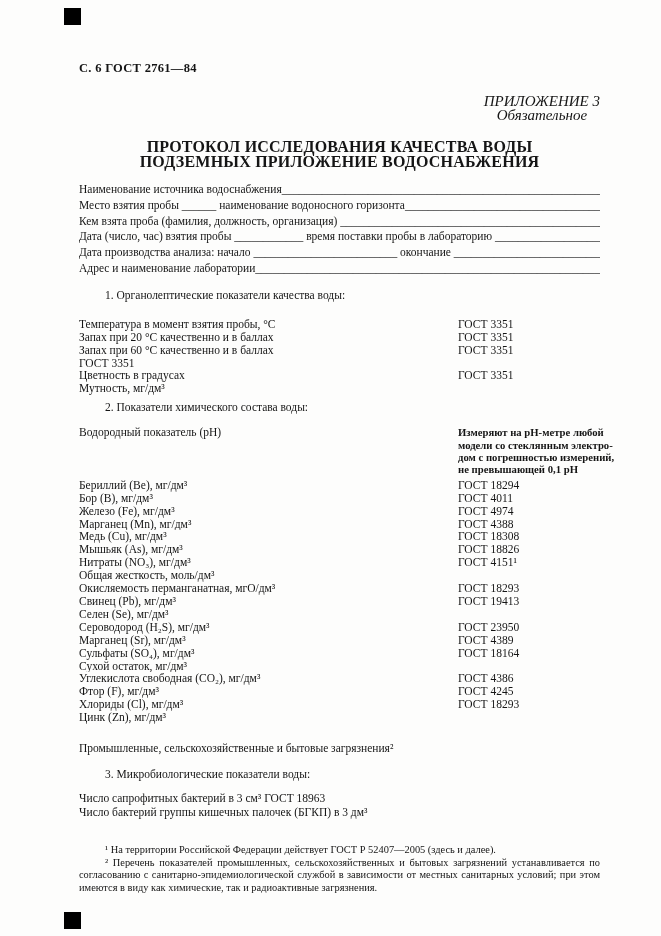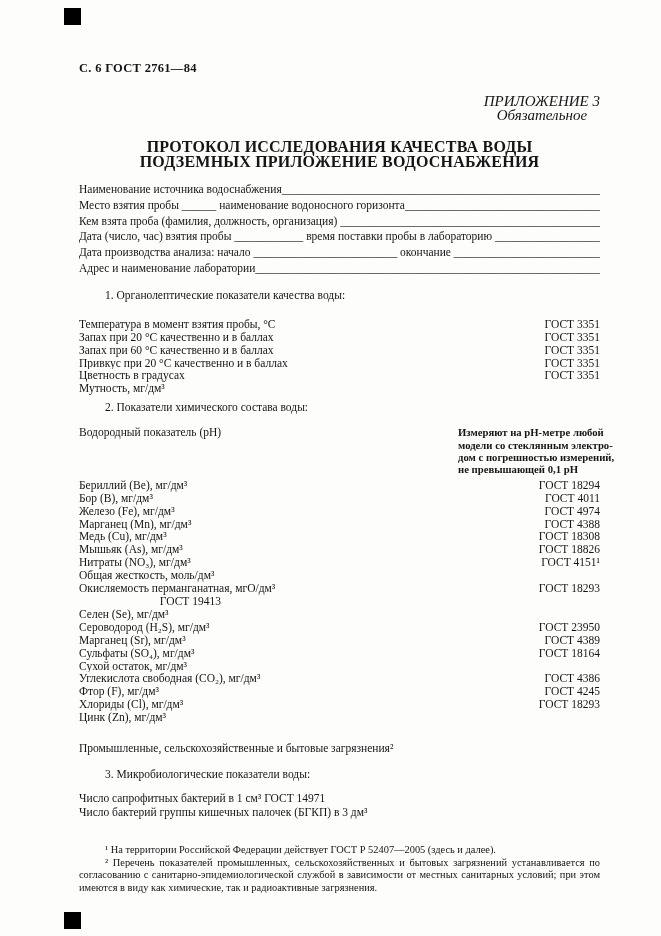"ГОСТ 3351" .row .val { text-align: right -> none }
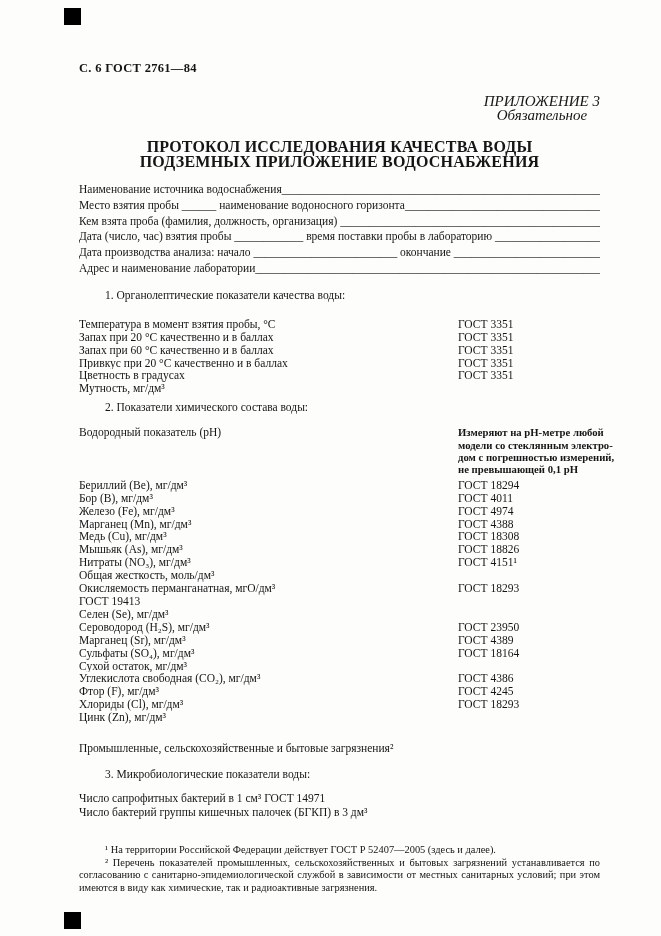"Привкус при 20 °С качественно" span.lbl { html: <span>Привкус при 20 °С качественно и в баллах</span> -> none }
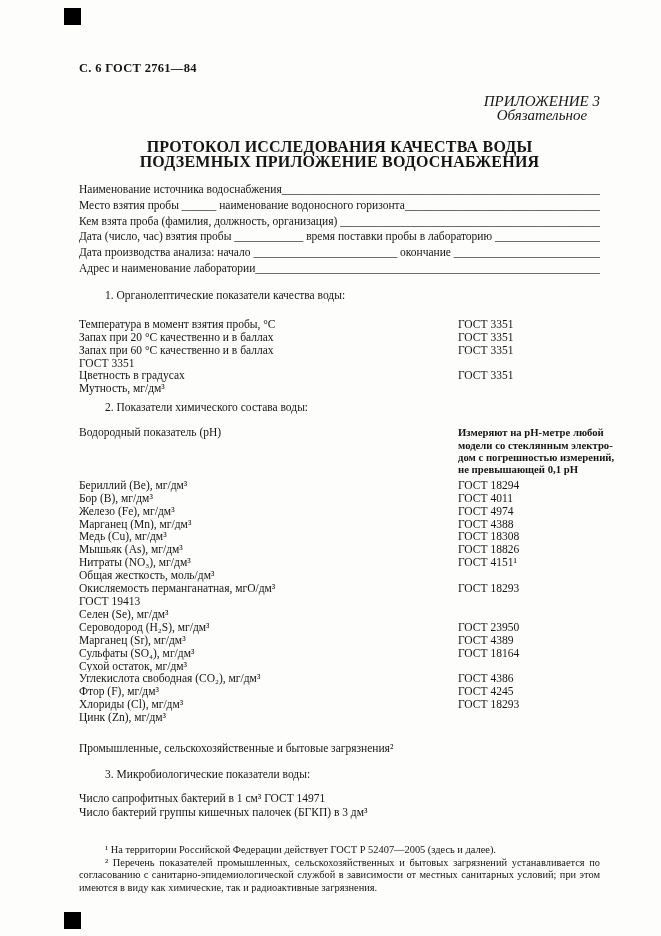"Свинец (Pb), мг/дм³" span.lbl { html: none -> <span>Свинец (Pb), мг/дм³</span> }
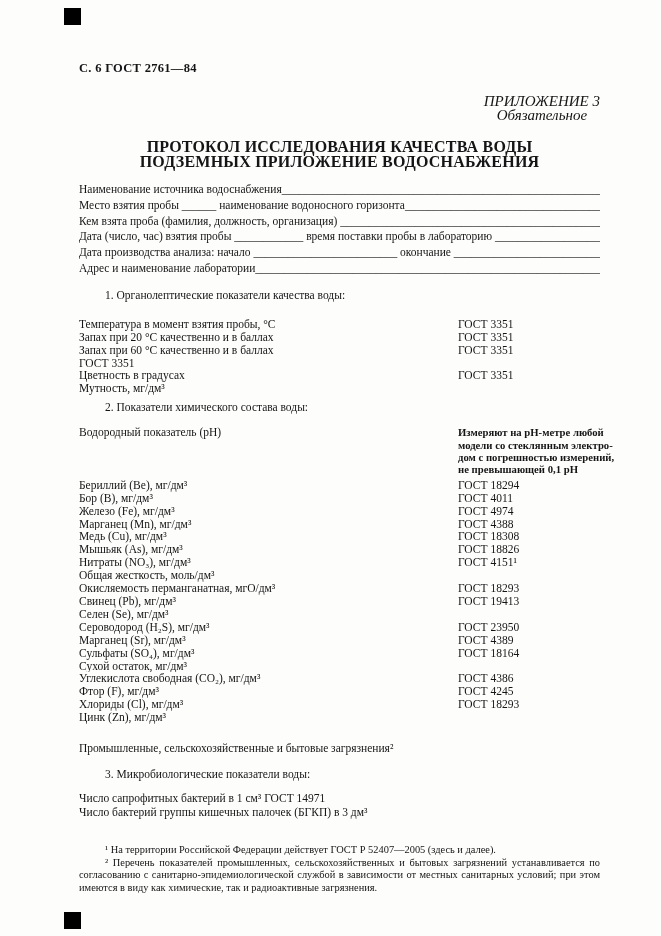"Число сапрофитных бактерий в 1" div.micro-line { text: 1 см³ ГОСТ 14971 -> 3 см³ ГОСТ 18963 }
